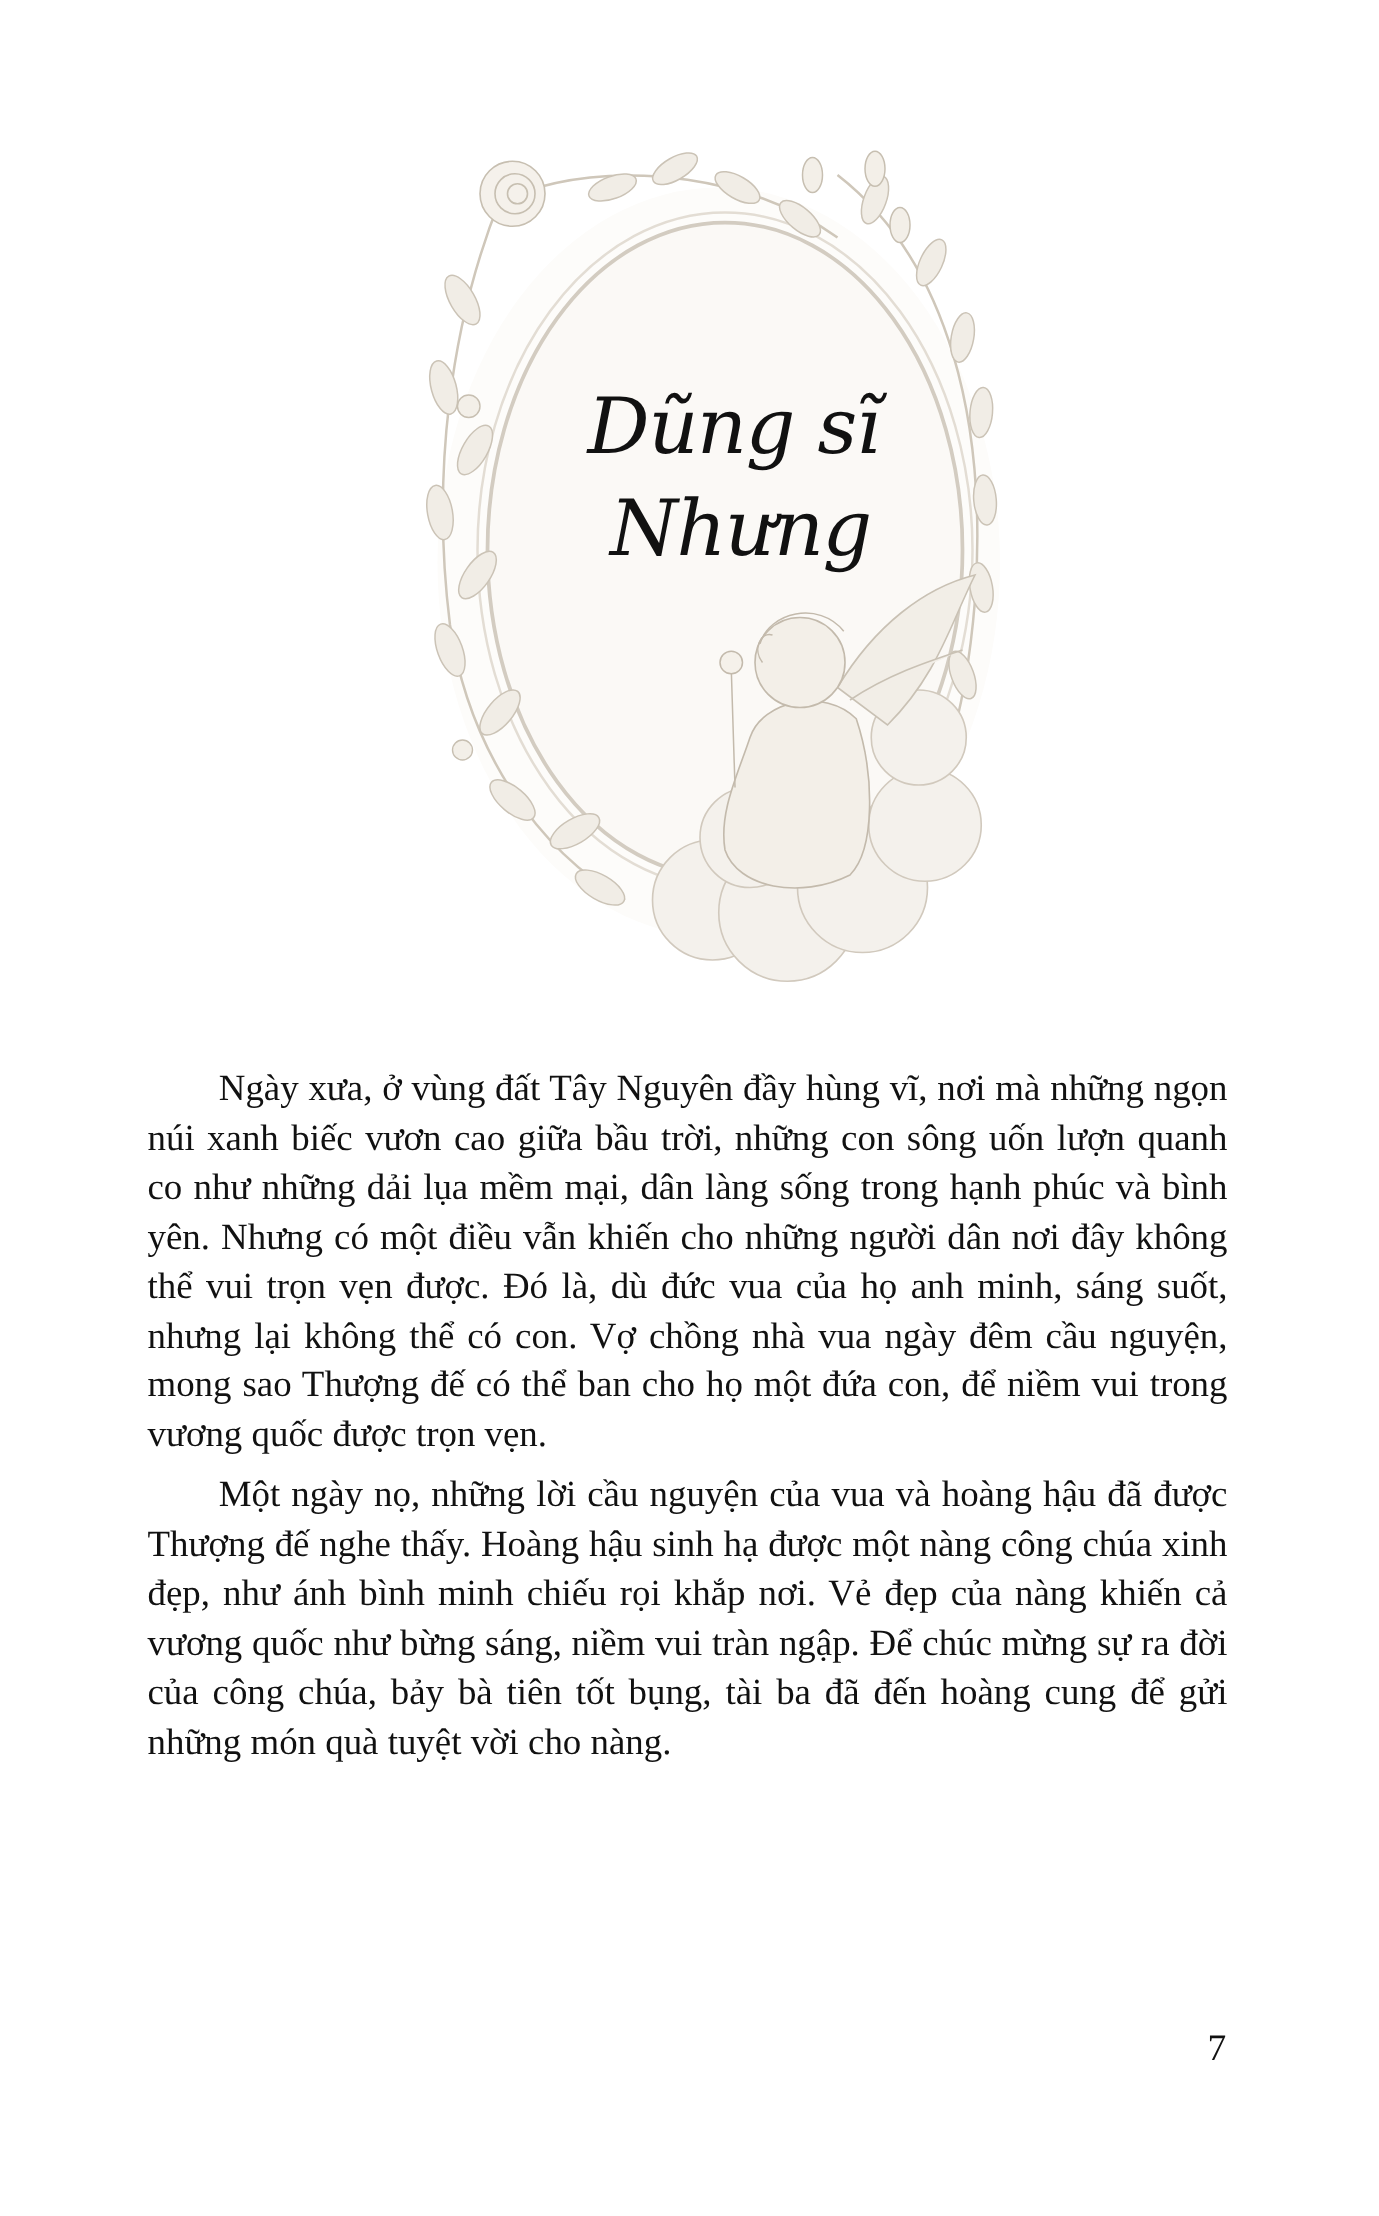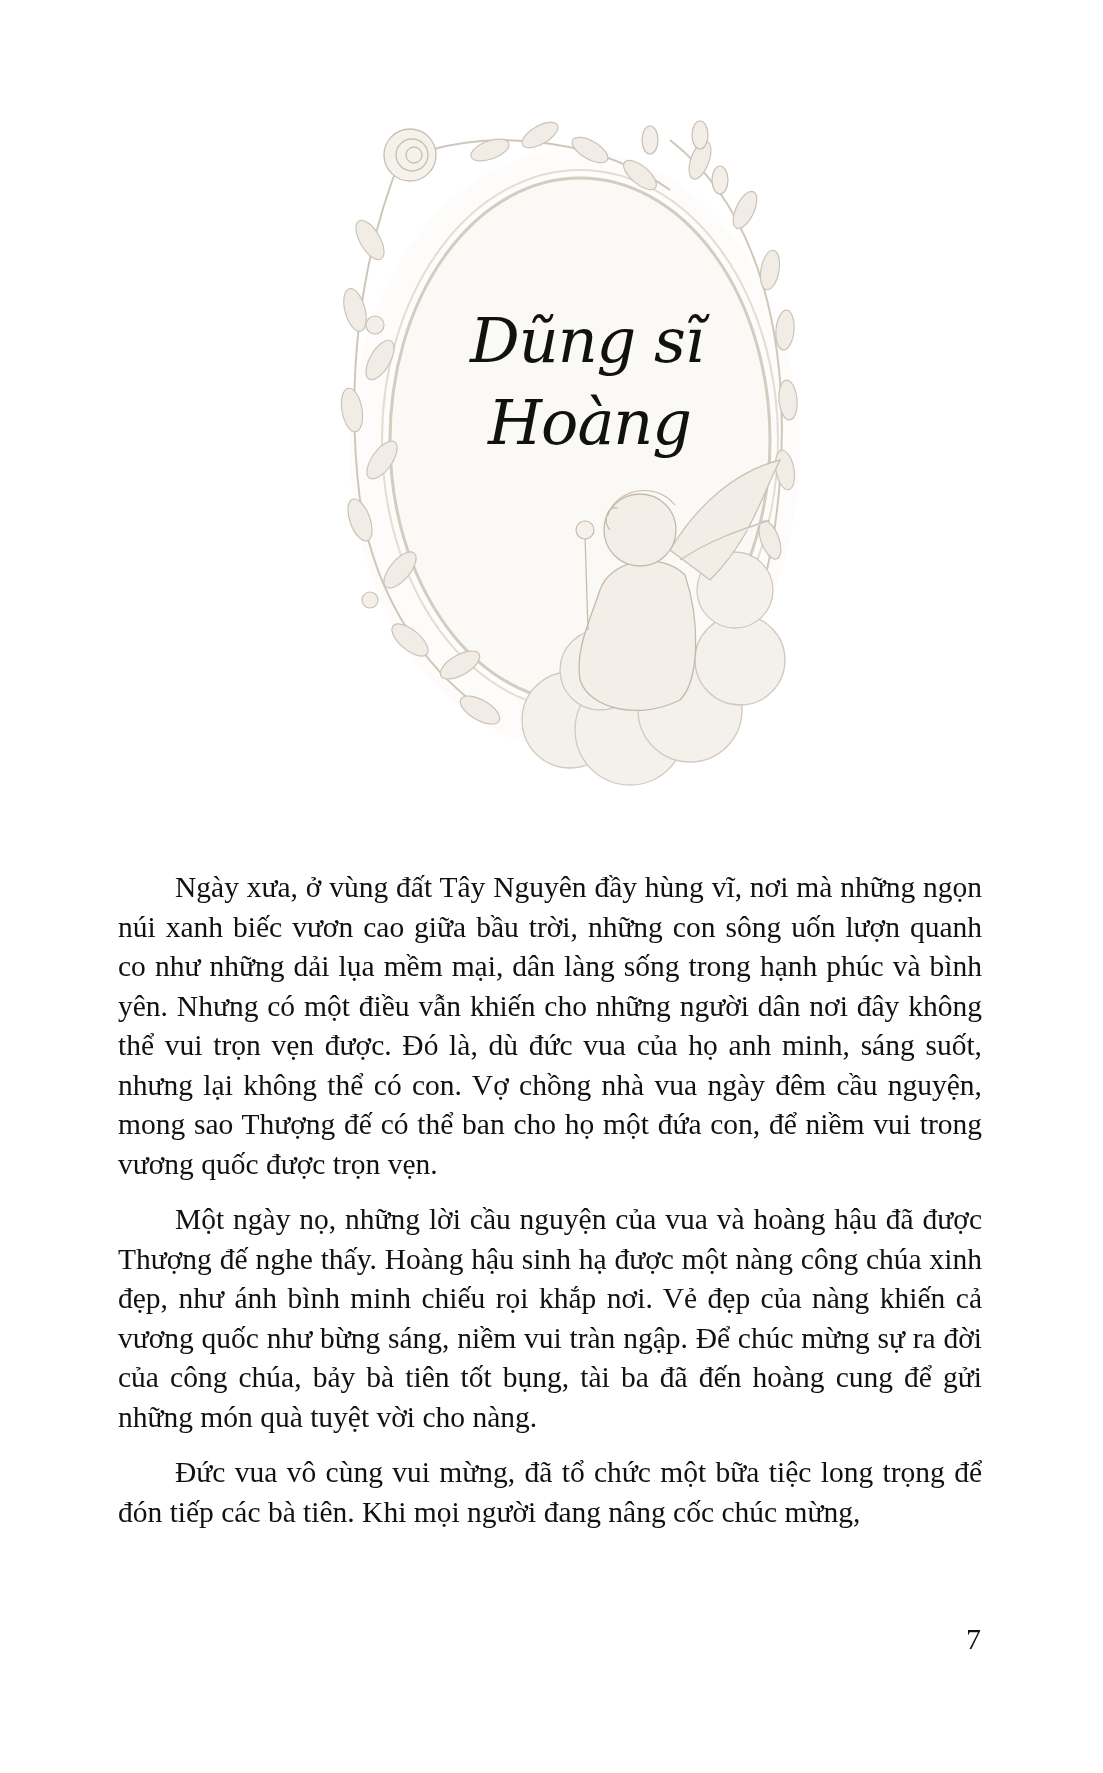"Hoàng" div.l3 { text: Hoàng -> Nhưng }
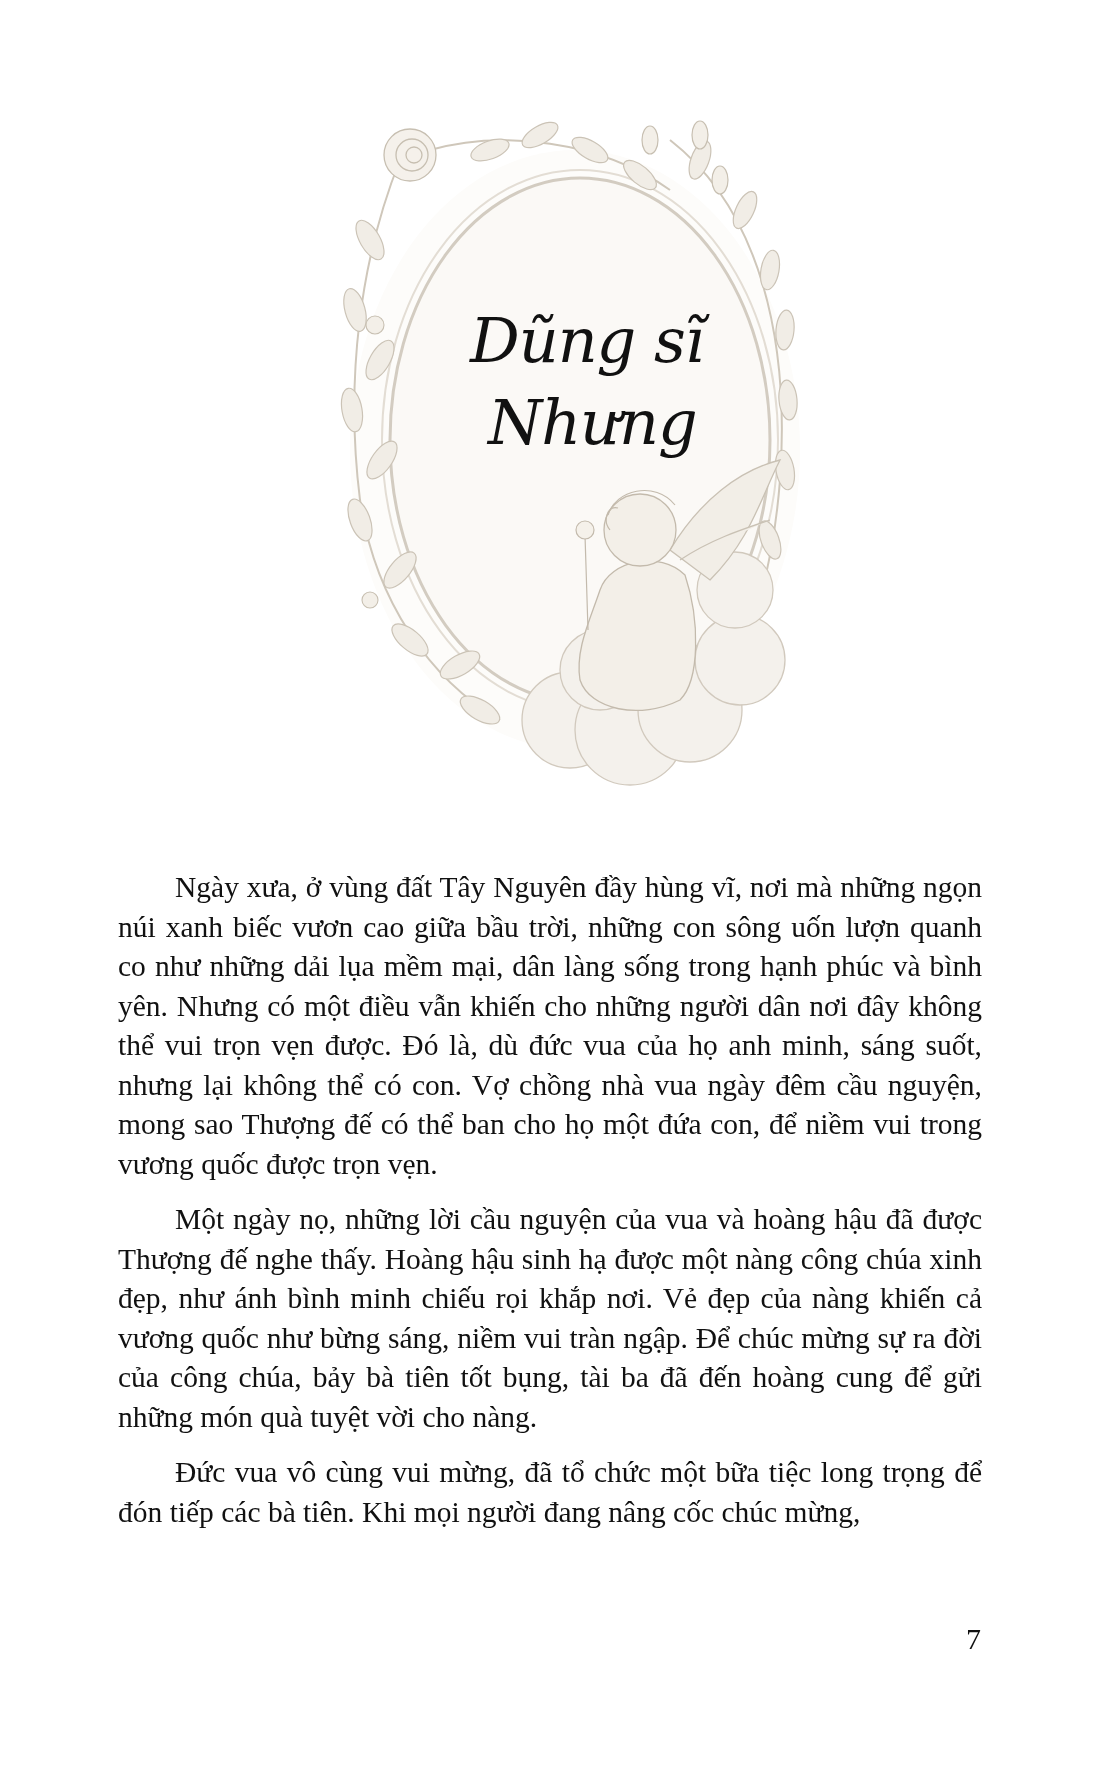"Ngày xưa, ở vùng đất" .body-text p { margin: 16px 0 9px 0 -> 0 0 9px 0 }
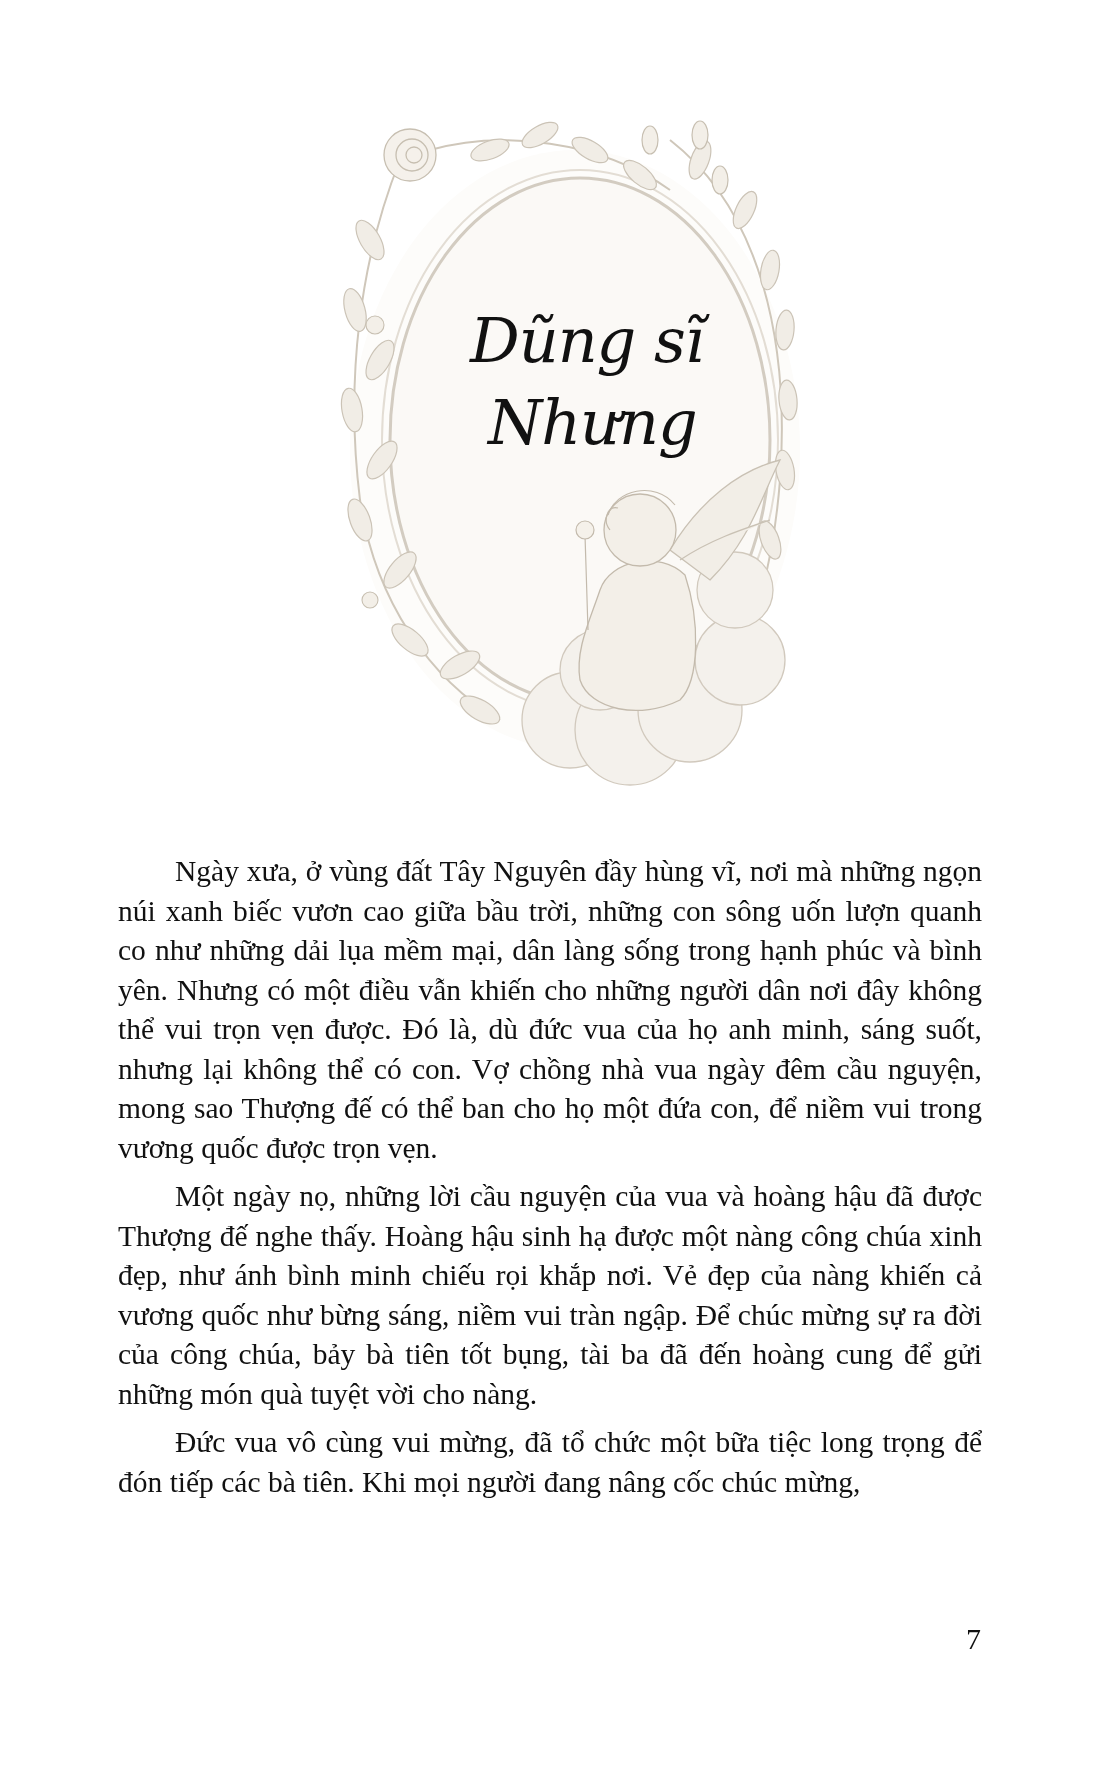"Đức vua vô cùng vui" p { html: <p>Đức vua vô cùng vui mừng, đã tổ chức một bữa tiệc long trọng để đón tiếp các bà tiên. Khi mọi người đang nâng cốc chúc mừng,</p> -> none }
